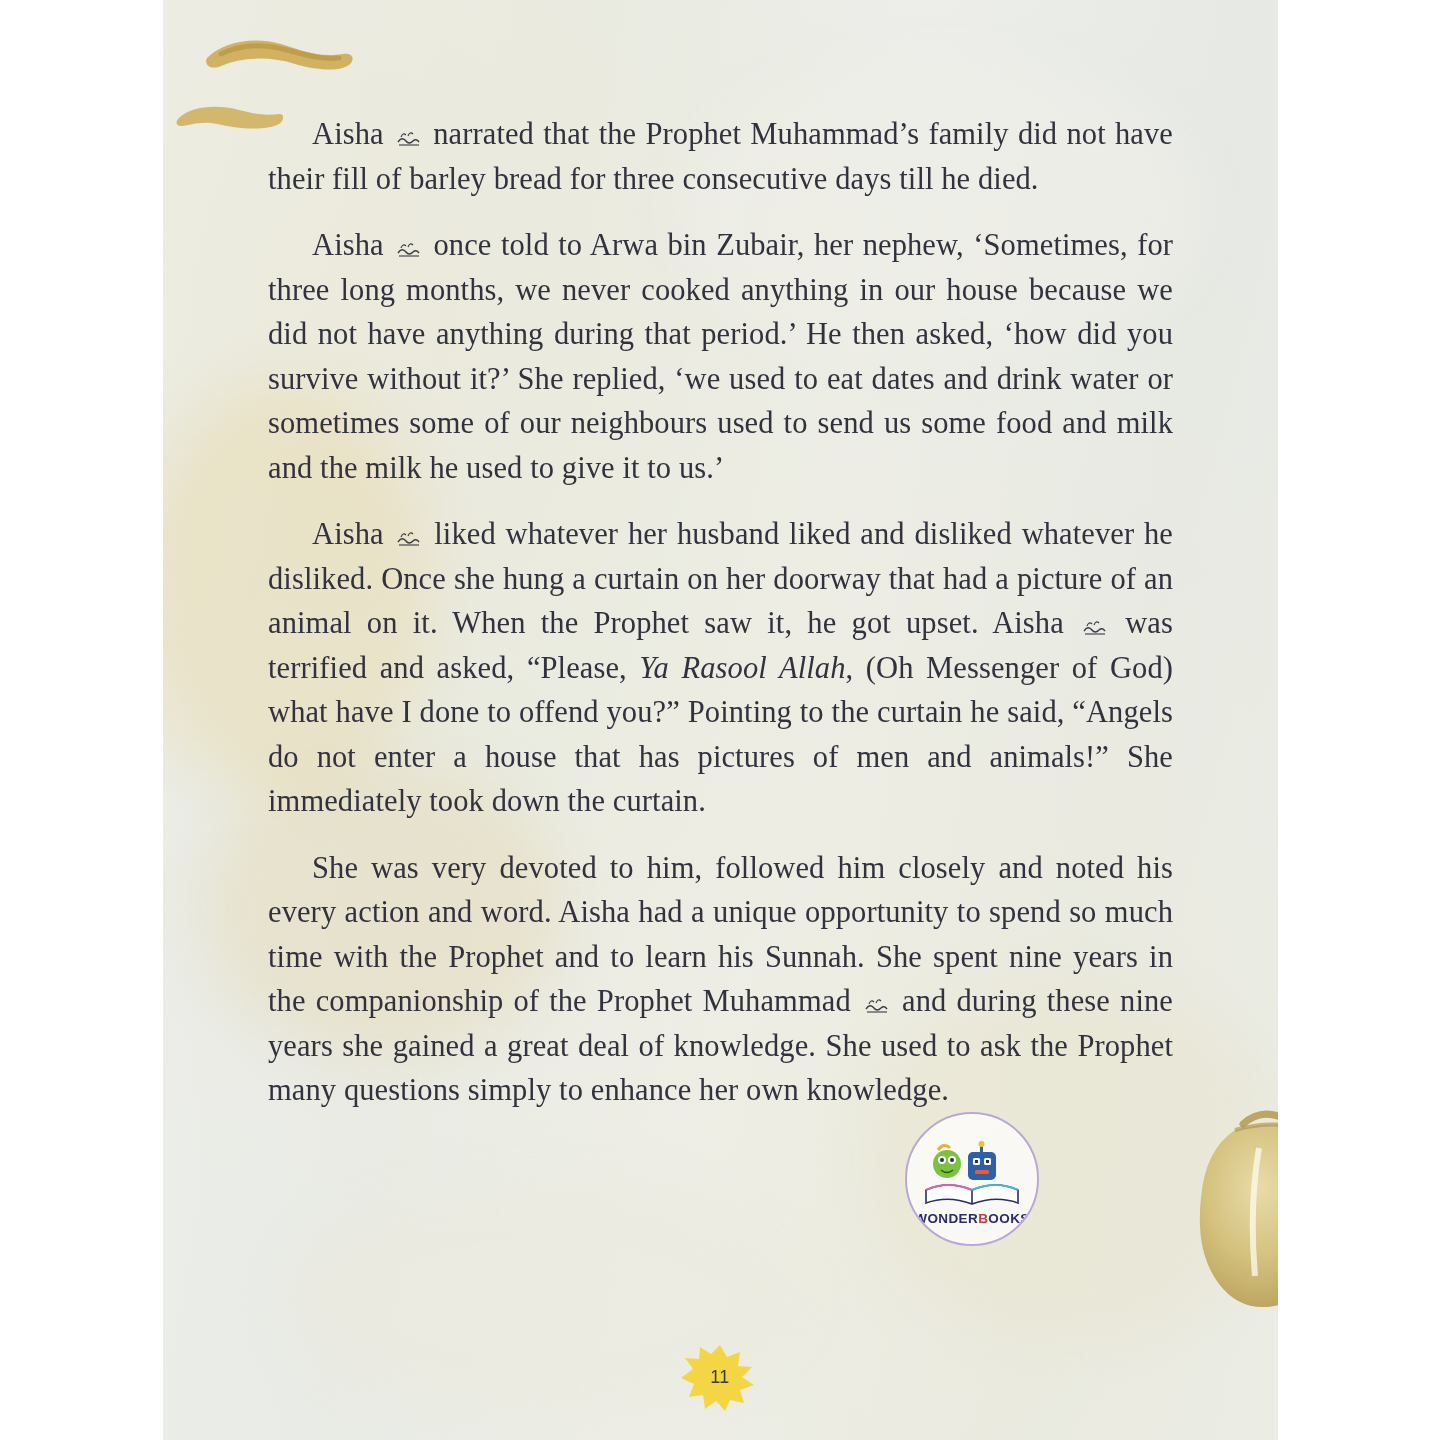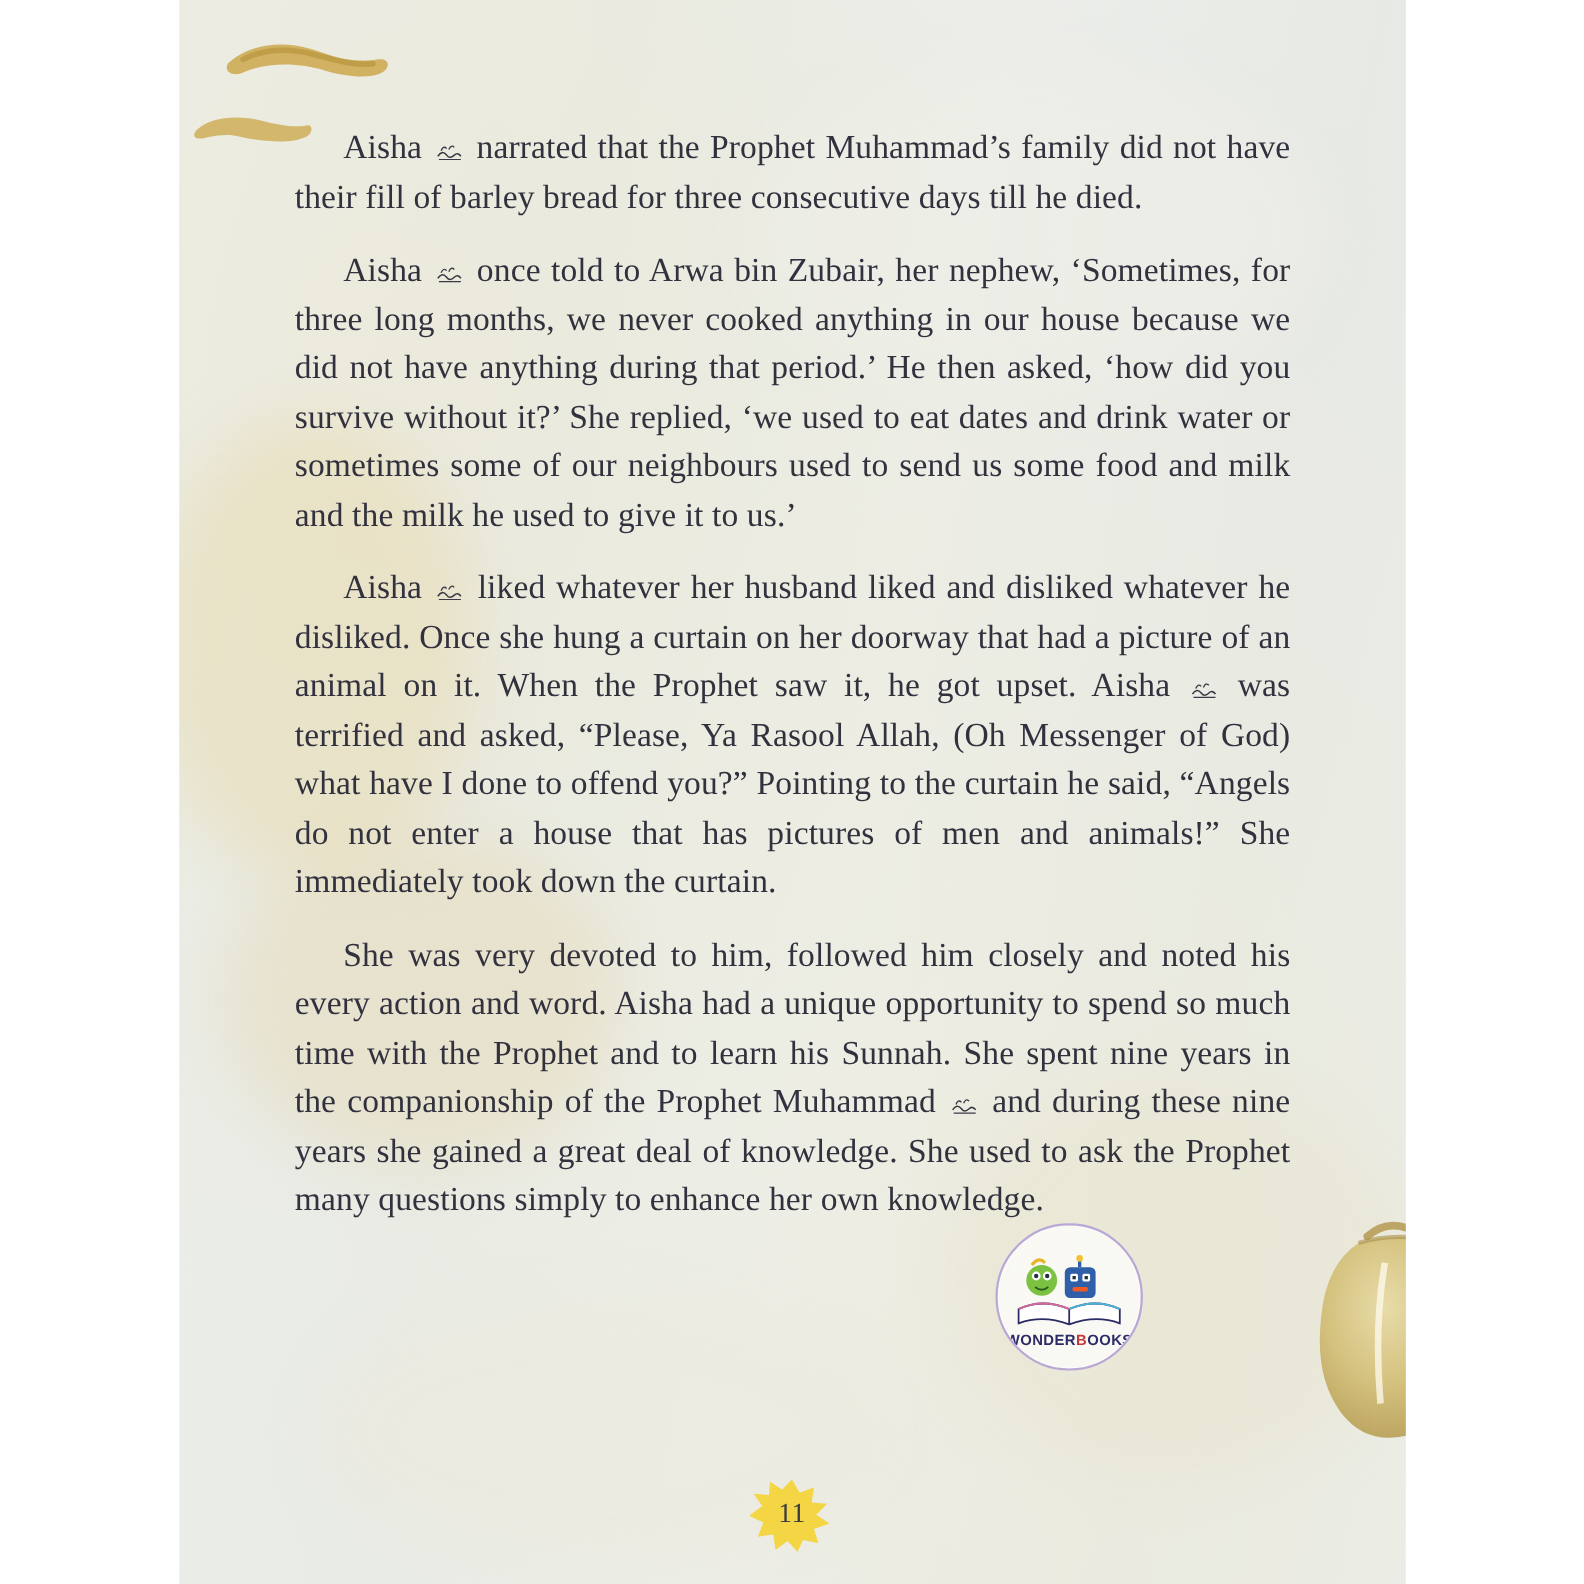"Ya Rasool Allah" .it { font-style: none -> italic }
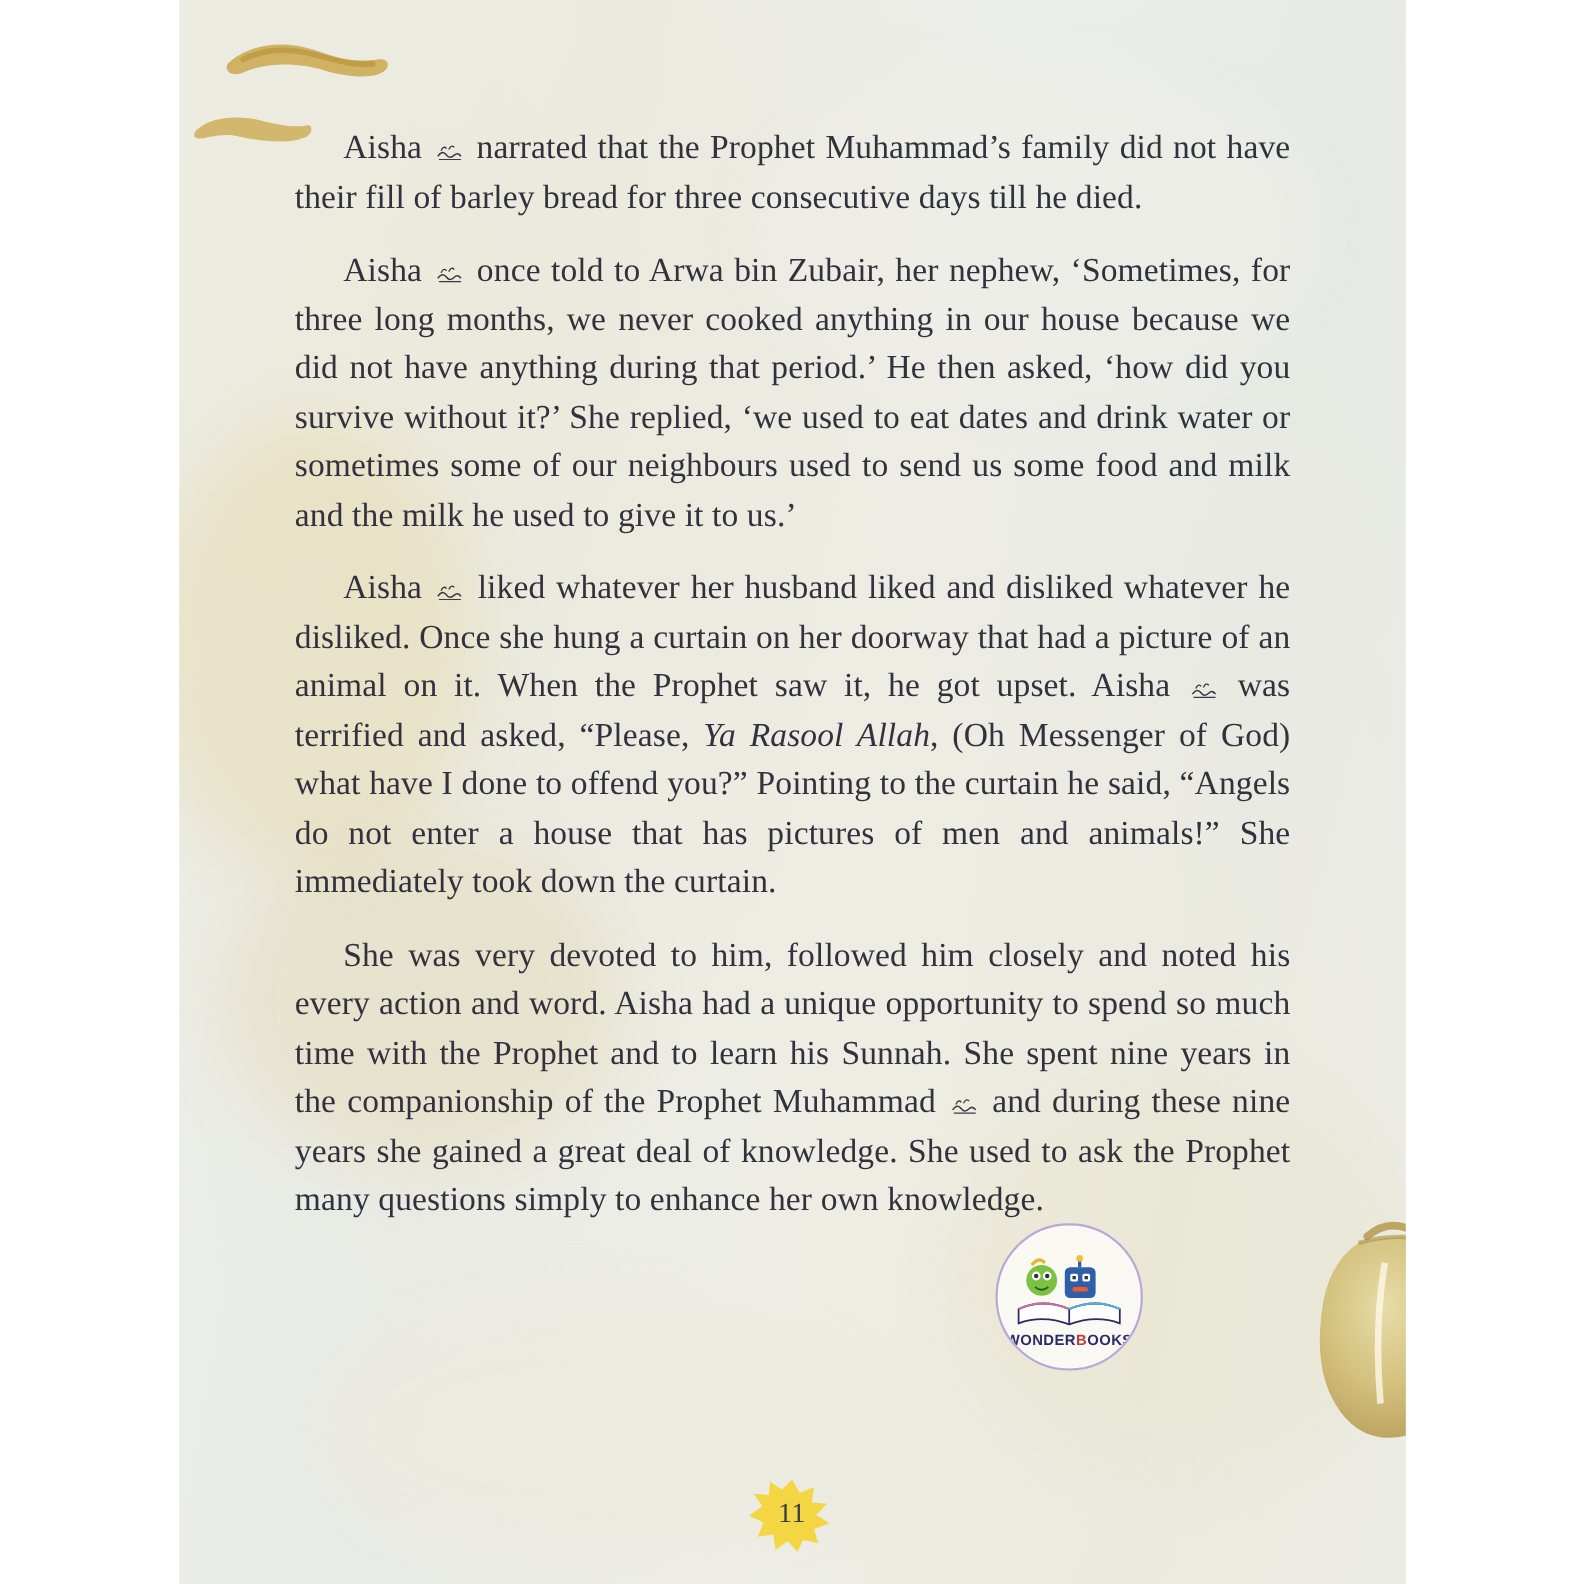"11" #page-number .num { font-family: Liberation Serif, serif -> Liberation Sans, sans-serif; font-size: 25px -> 18px }
